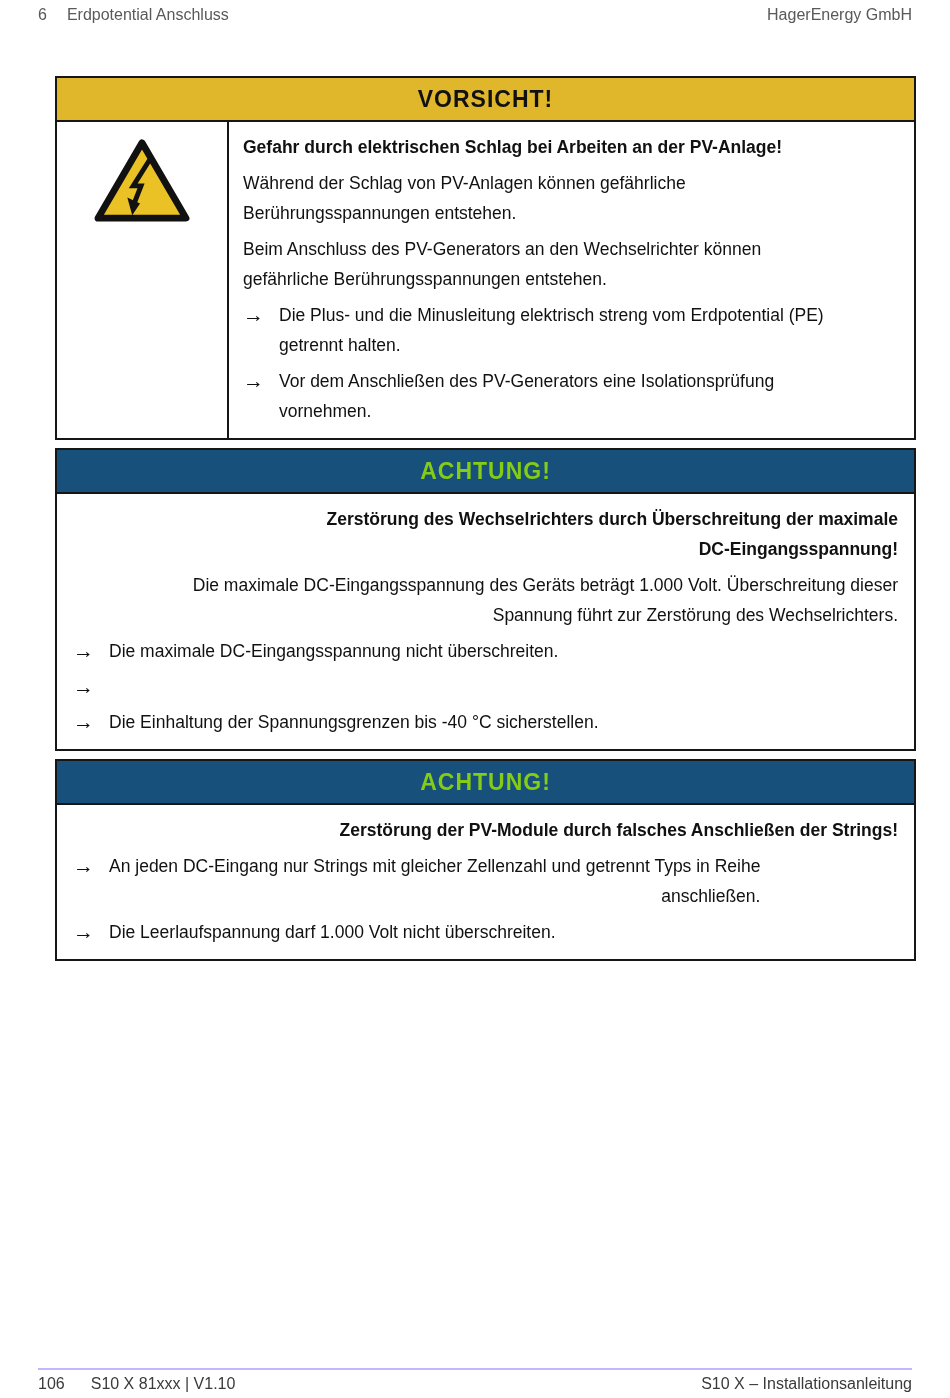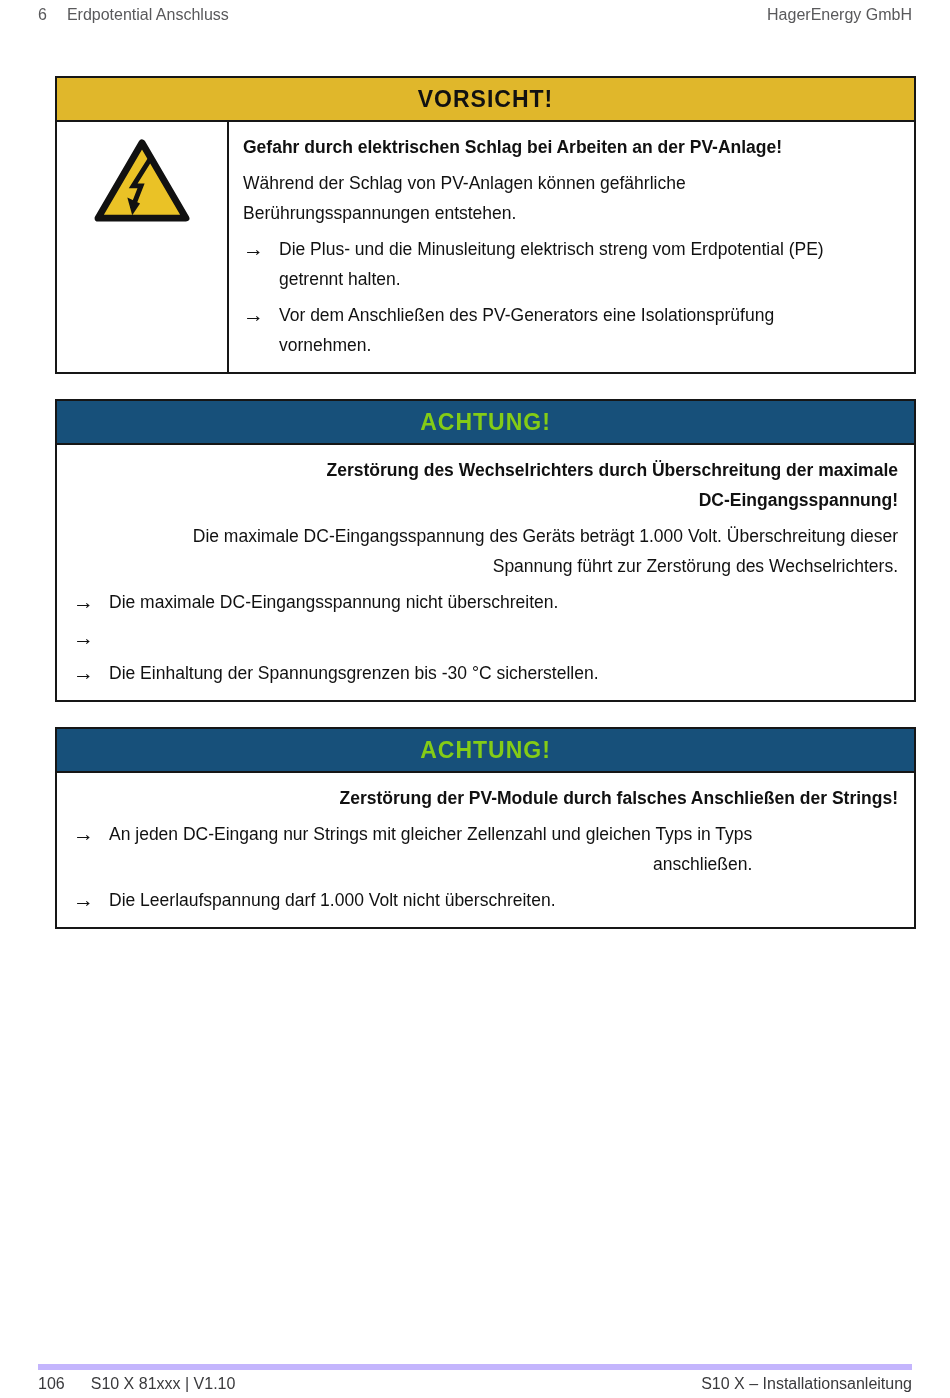"VORSICHT!" .warning-stack { gap: 25px -> 8px }
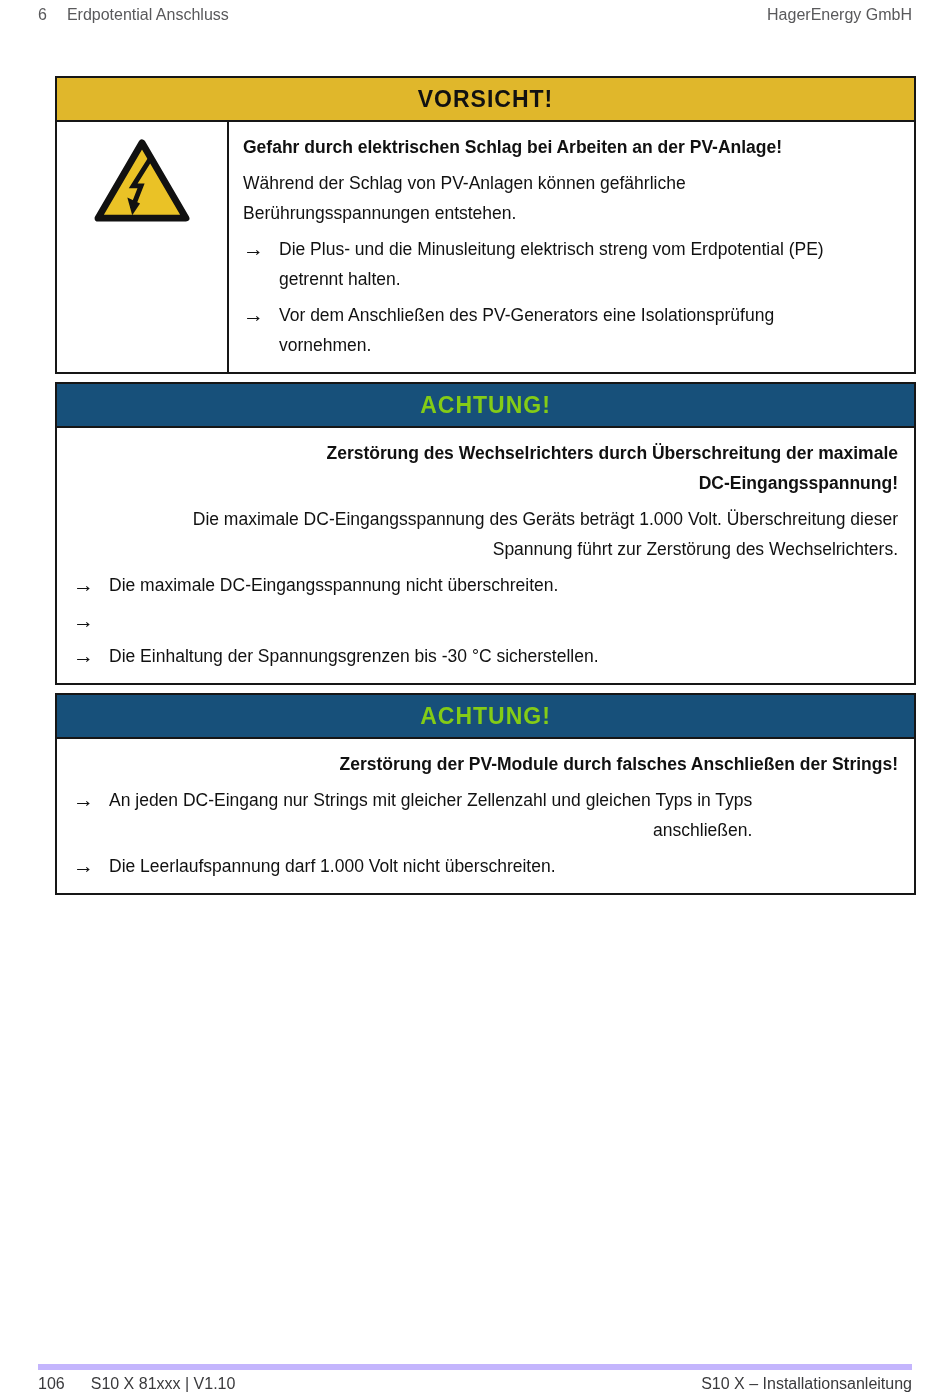"Beim Anschluss des PV-Generators an" div.w-para { html: none -> <div>Beim Anschluss des PV-Generators an den Wechselrichter können gefährliche Berührungsspannungen entstehen.</div> }
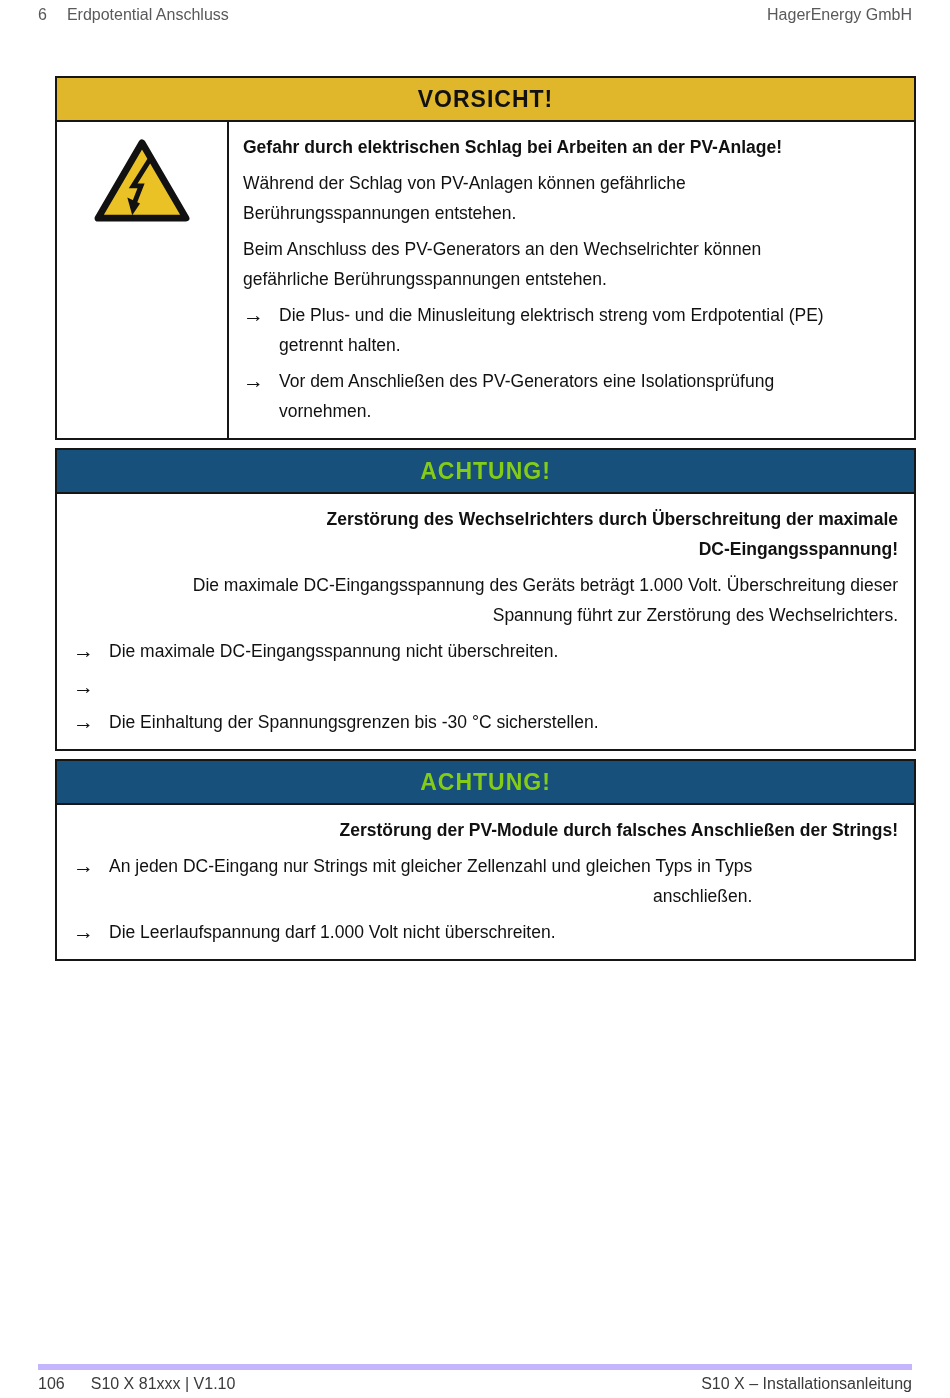"Die Einhaltung der Spannungsgrenzen bis" span.atext { text: -30 -> -40 }
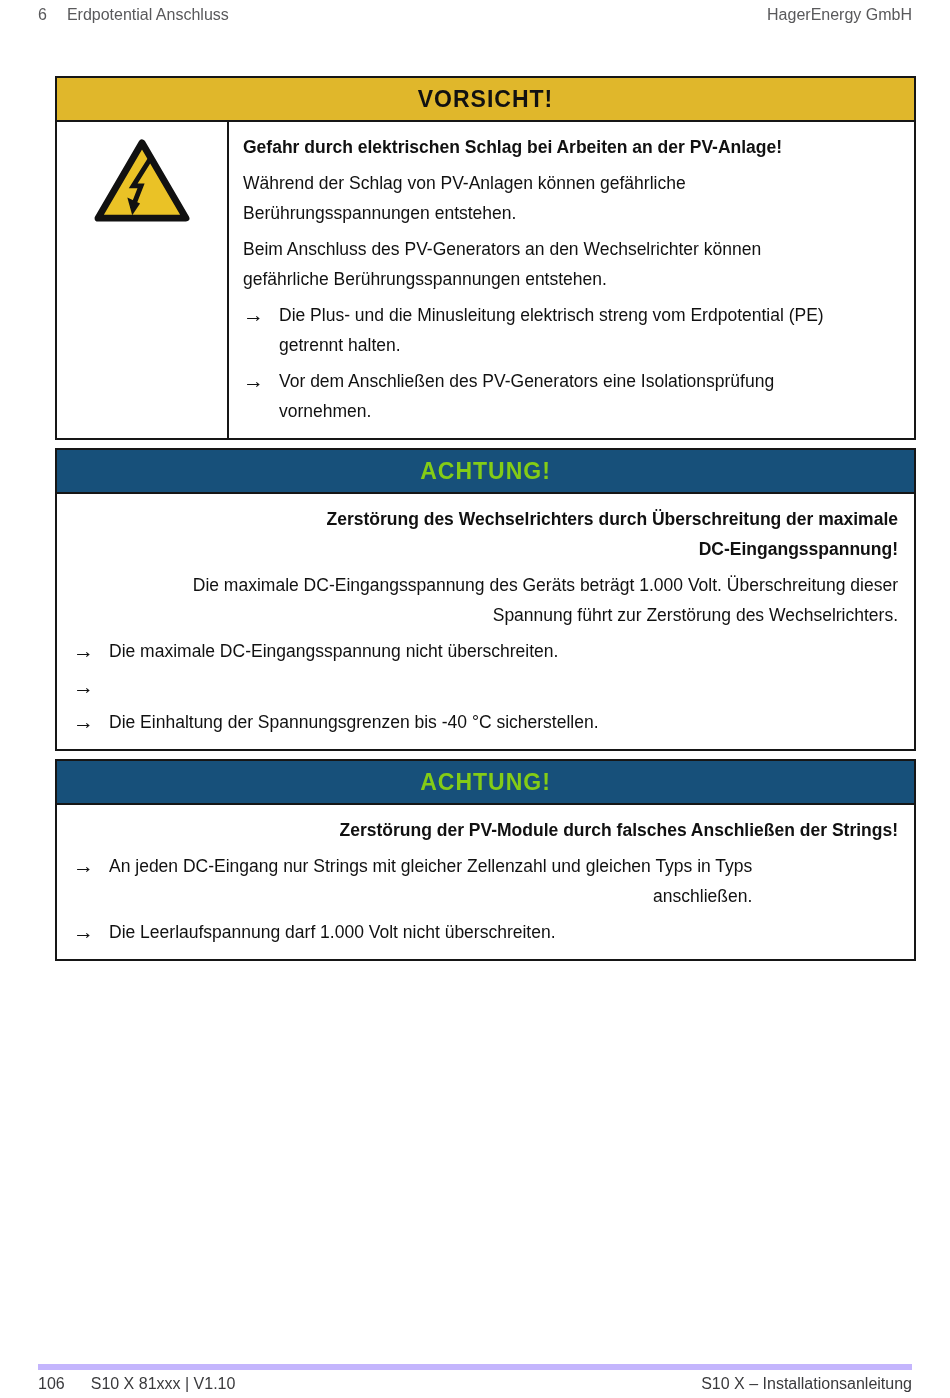"An jeden DC-Eingang nur Strings" span.atext { text: gleichen Typs in Typs -> getrennt Typs in Reihe }
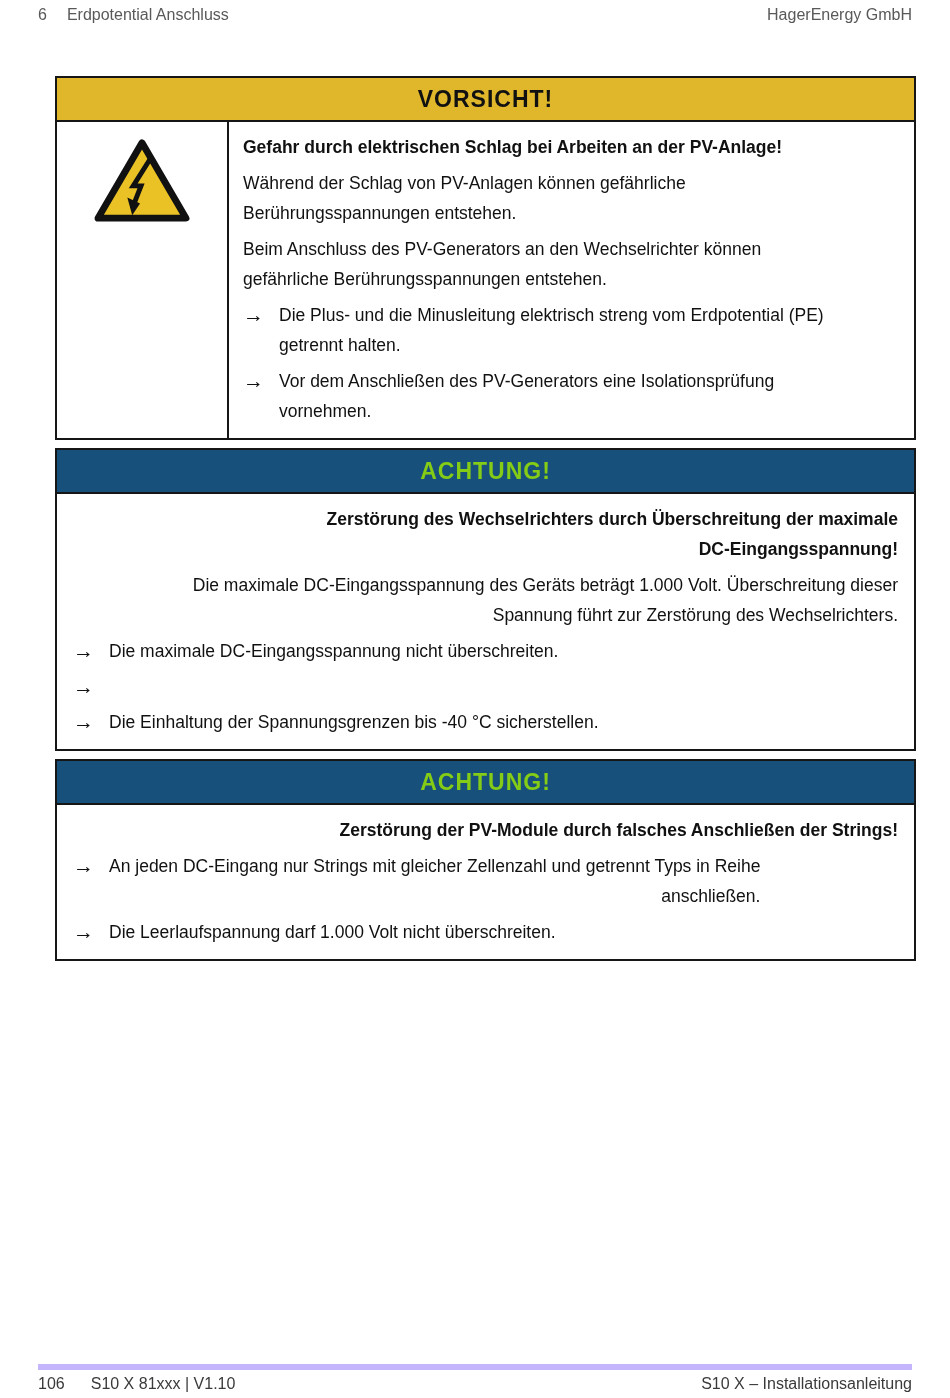"106" .page-footer { border-top: 6px solid #c4b5fd -> 2px solid #c4b5fd }
